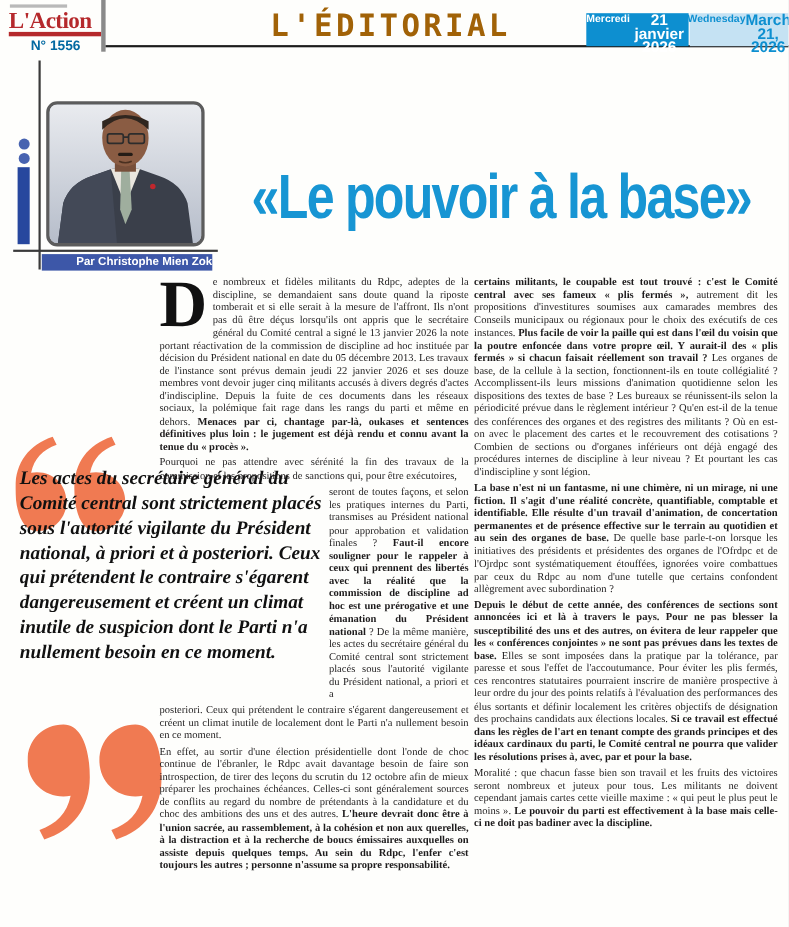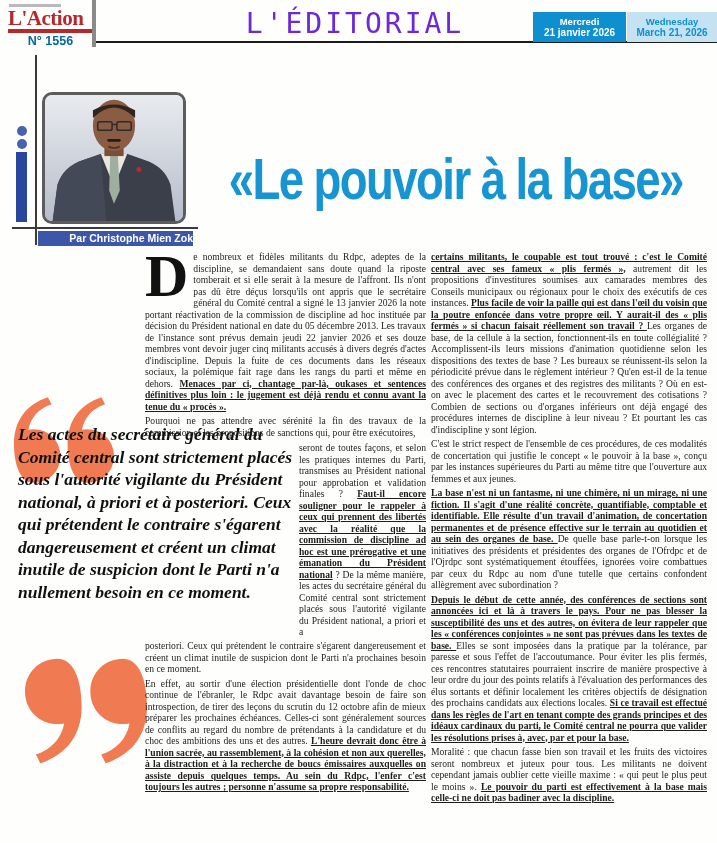"L'ÉDITORIAL" .section-title { color: #6d28d9 -> #a16207; font-weight: none -> bold }
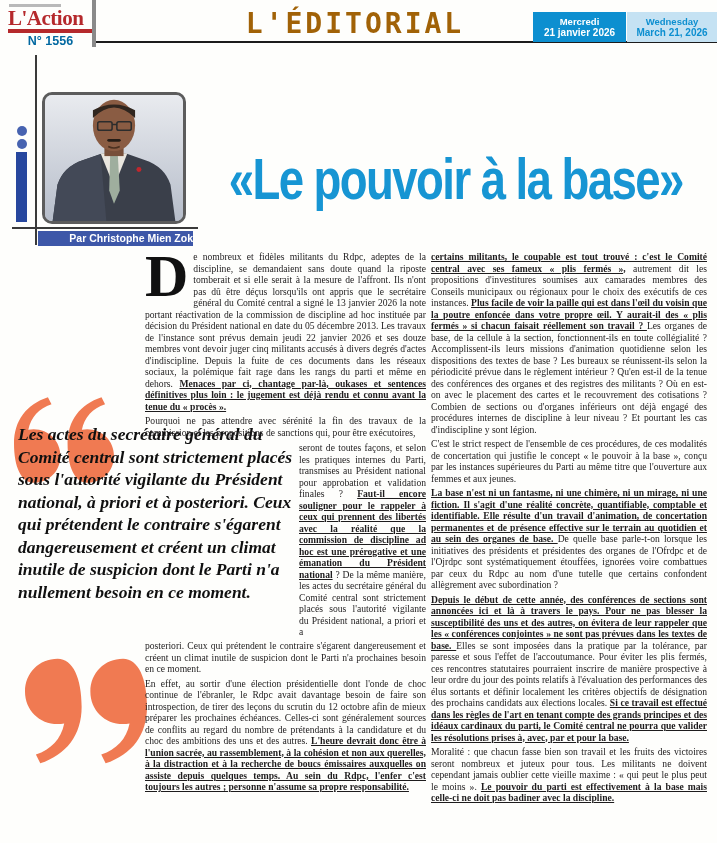"Mercredi" .date-box { flex-direction: column -> row }
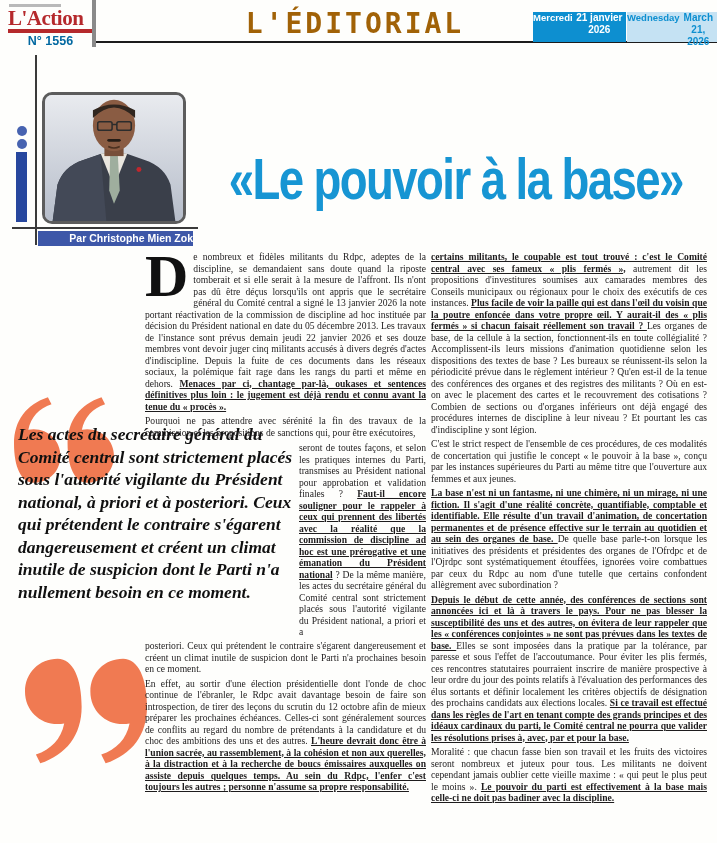"21 janvier 2026" .date-line2 { font-size: 10px -> 14px }
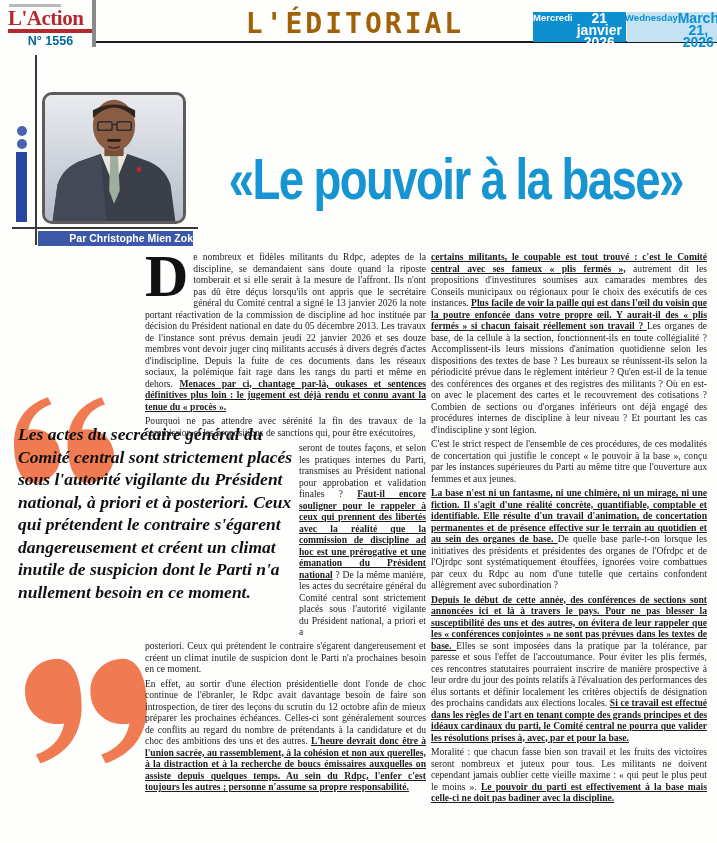"certains militants, le coupable est" .col .b { text-decoration: underline -> none }
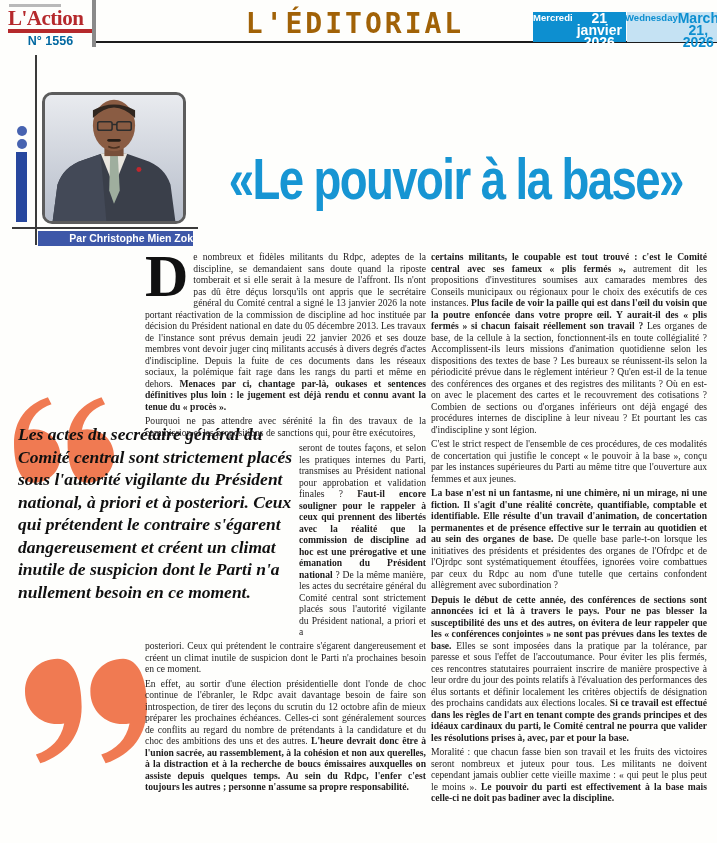"C'est le strict respect de" p.para { html: <p><span>C'est le strict respect de l'ensemble de ces procédures, de ces modalités de concertation qui justifie le concept « le pouvoir à la base », conçu par les instances supérieures du Parti au même titre que l'ouverture aux femmes et aux jeunes.</span></p> -> none }
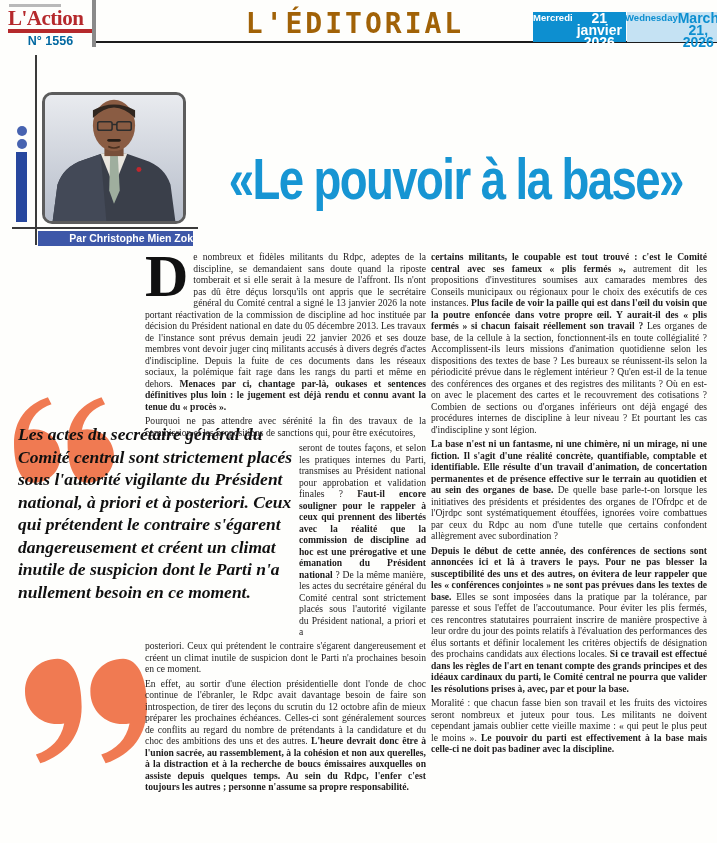"posteriori. Ceux qui prétendent le" span { text: suspicion dont le Parti n'a prochaines -> localement dont le Parti n'a nullement }
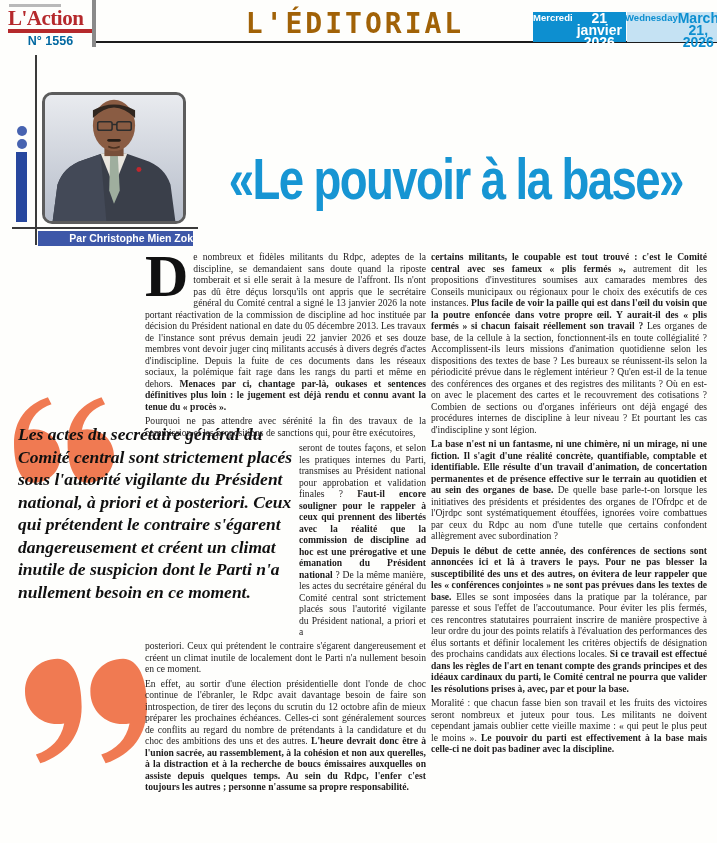"Moralité : que chacun fasse" span { text: oublier -> cartes }
